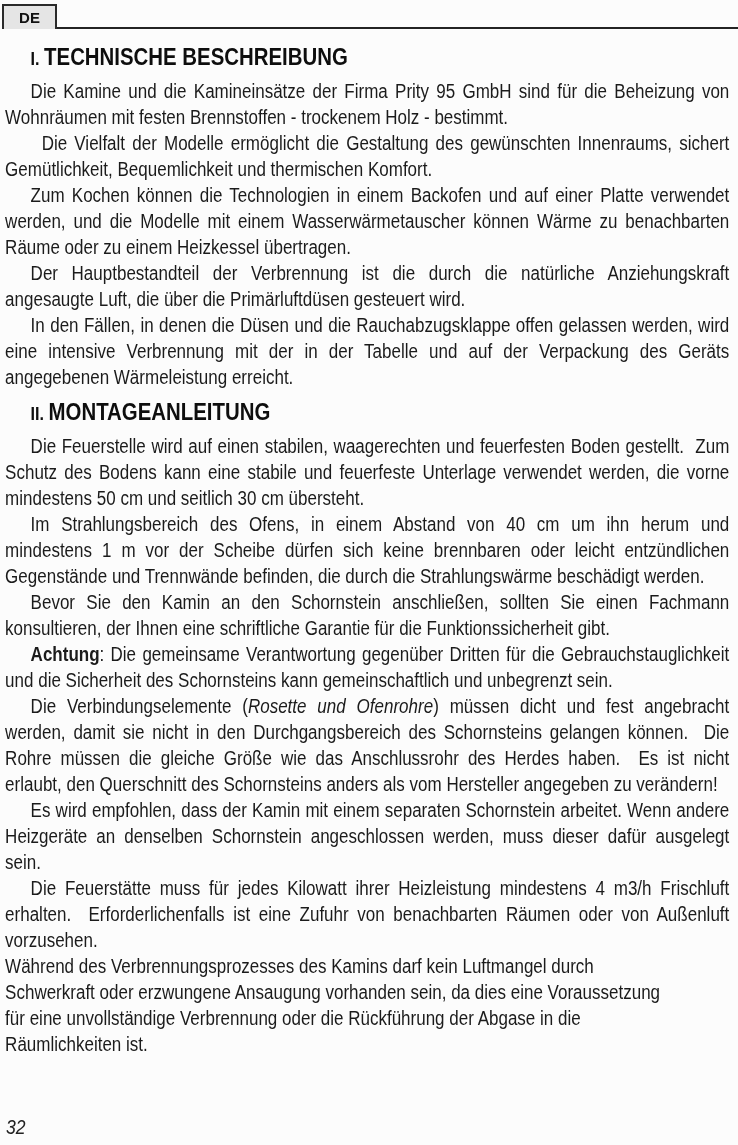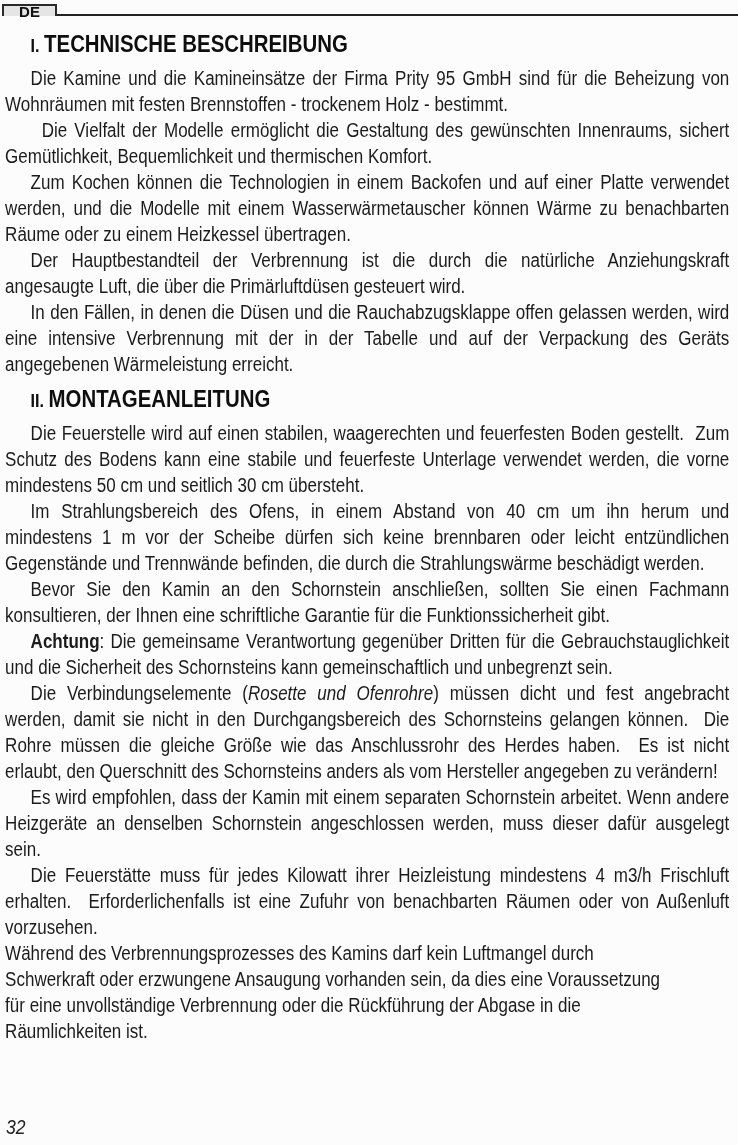"DE" .header { height: 16px -> 29px }
